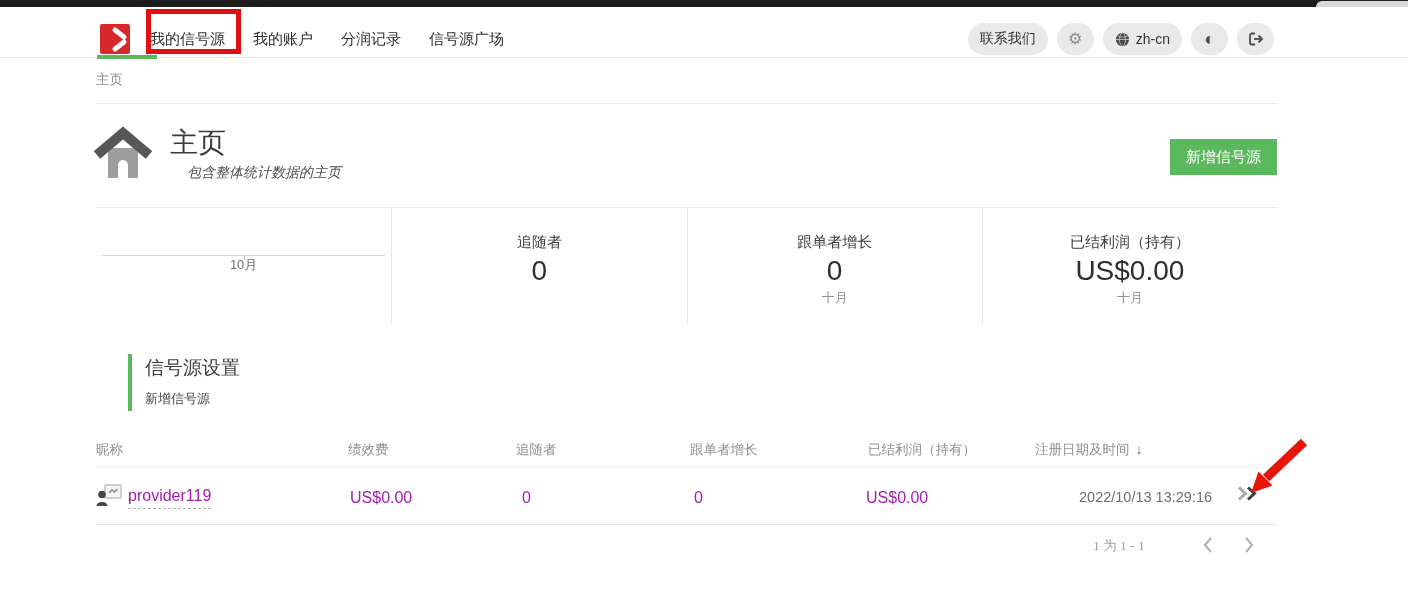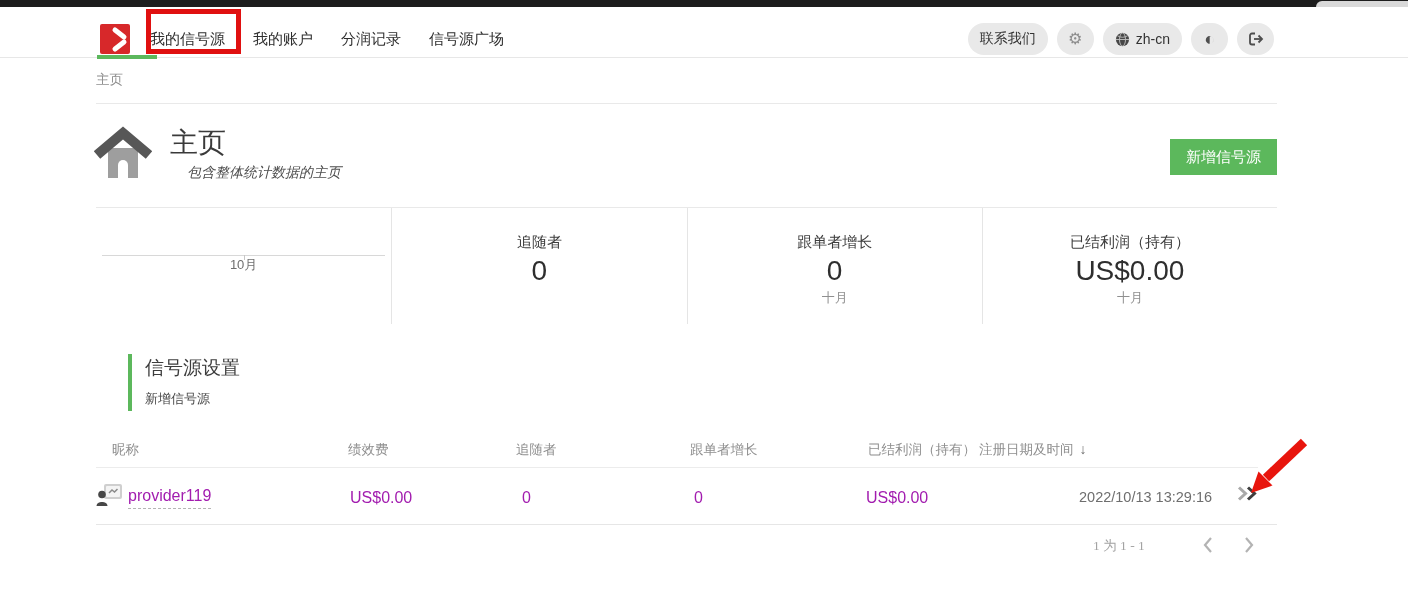"昵称" span.th { left: 112px -> 96px }
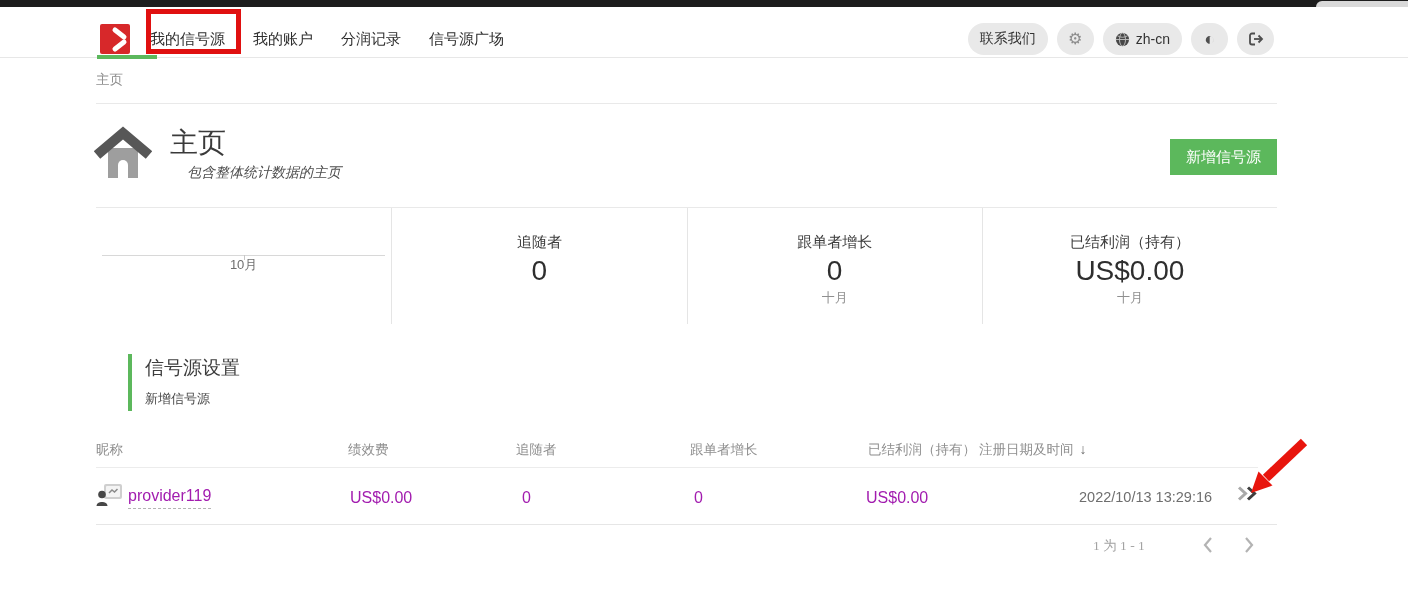"注册日期及时间 ↓" span.th { left: 979px -> 1035px }
